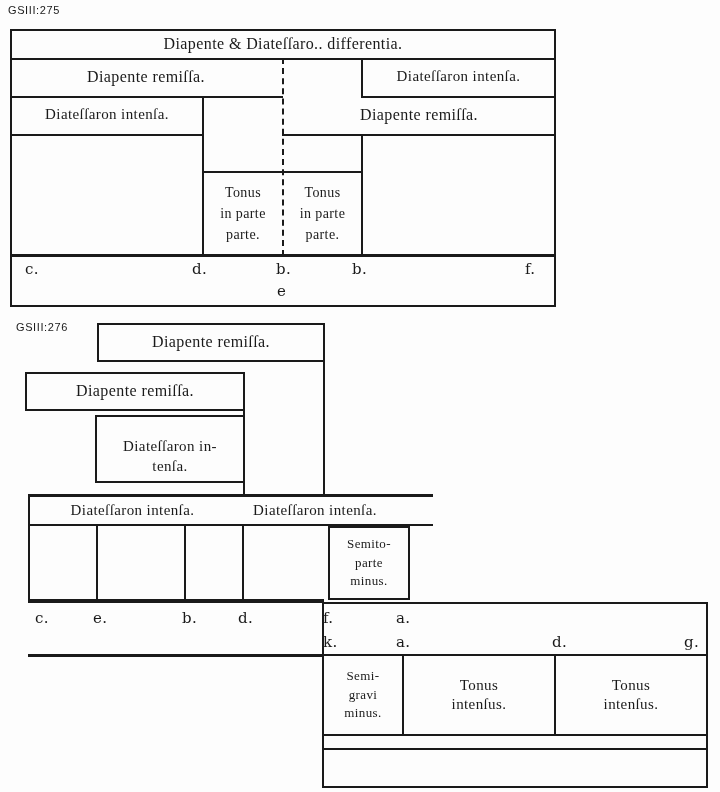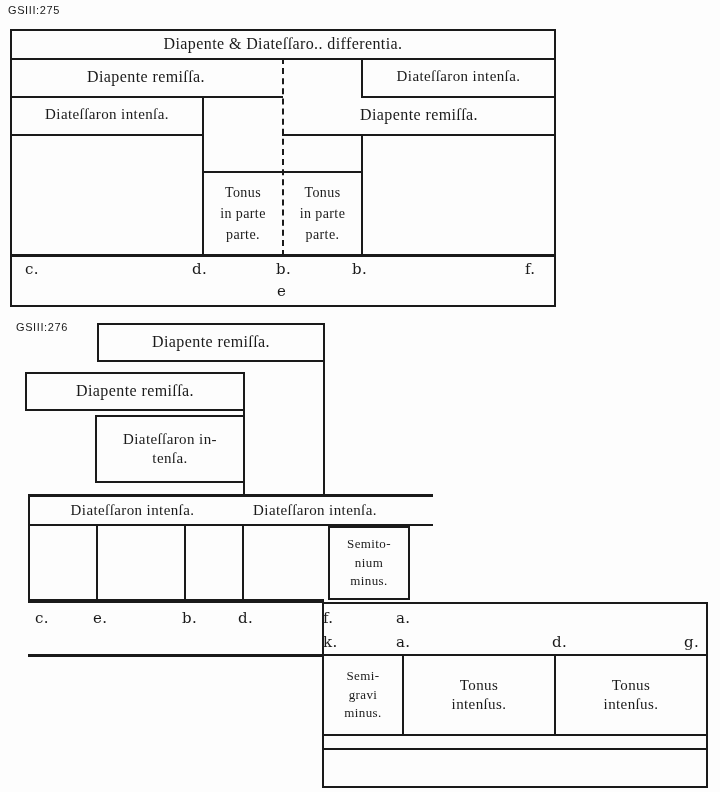"Diateſſaron in-" div.cell { height: 64px -> 79px }
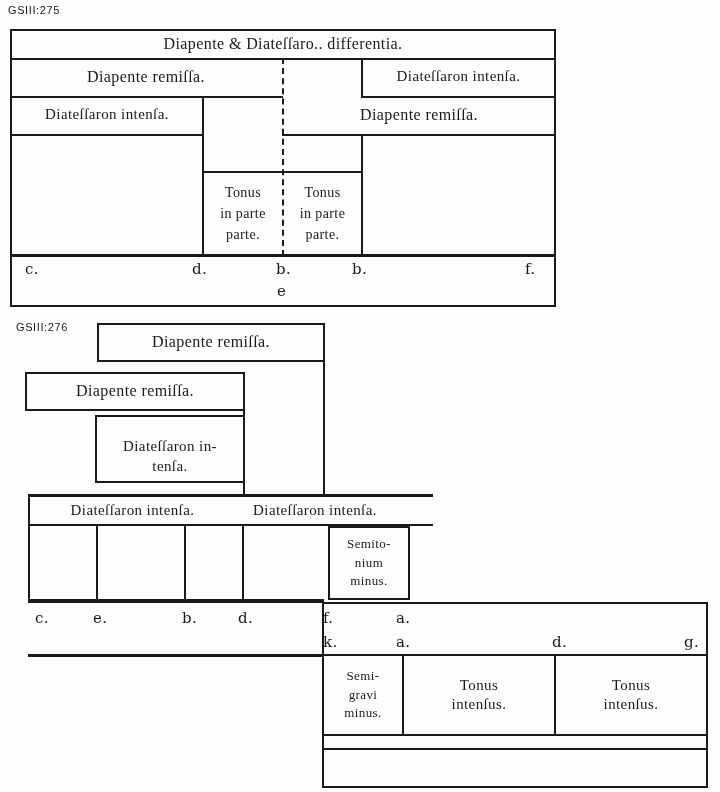"nium" span { text: nium -> parte }
